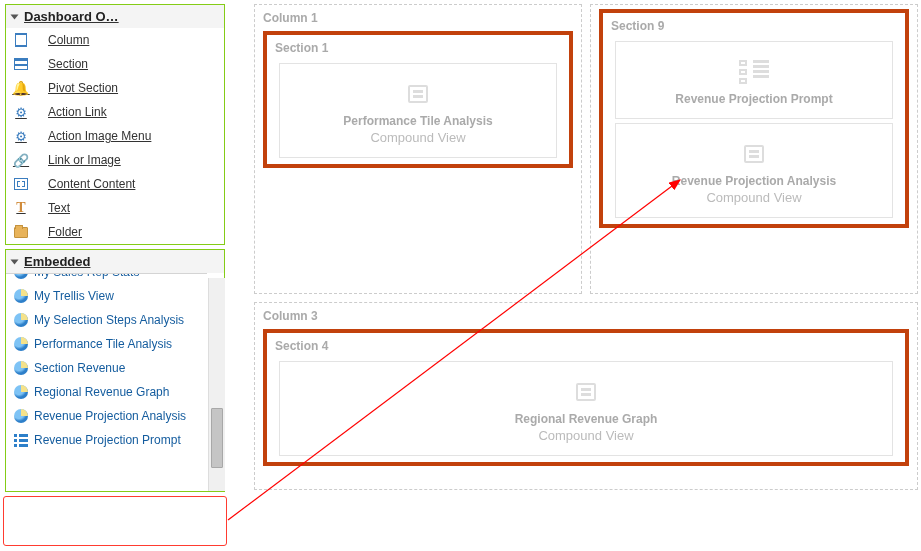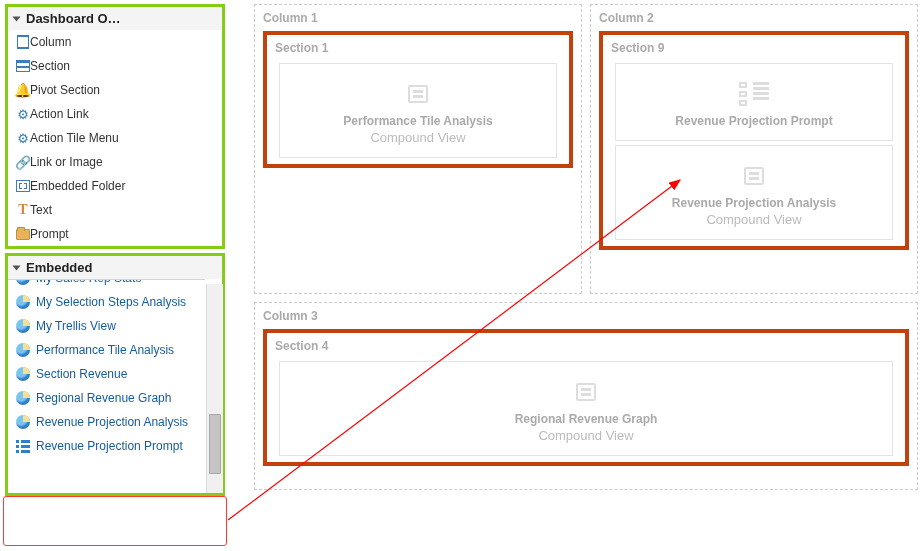"Dashboard O…" .panel { border: 3px solid #84cc16 -> 1px solid #84cc16; text-decoration: none -> underline }
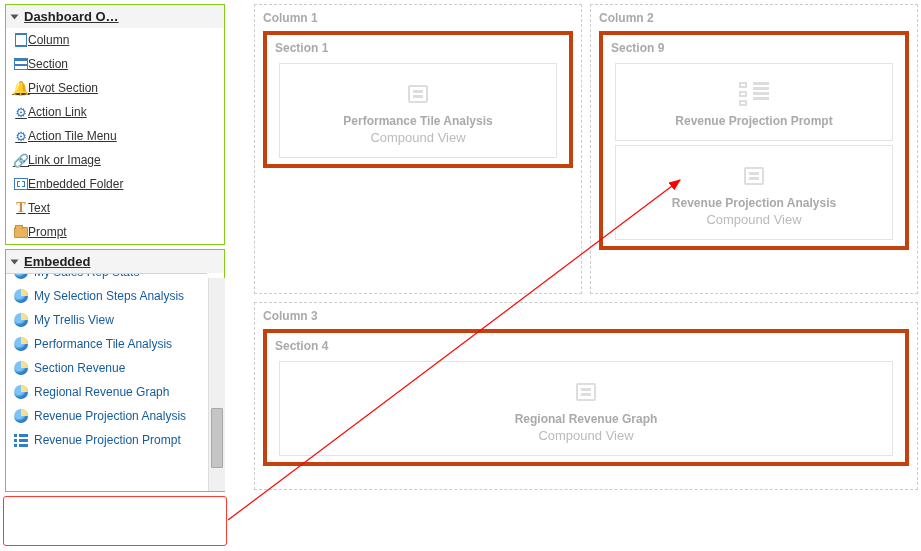"Column 2" div.col-title { html: <div>Column 2</div> -> none }
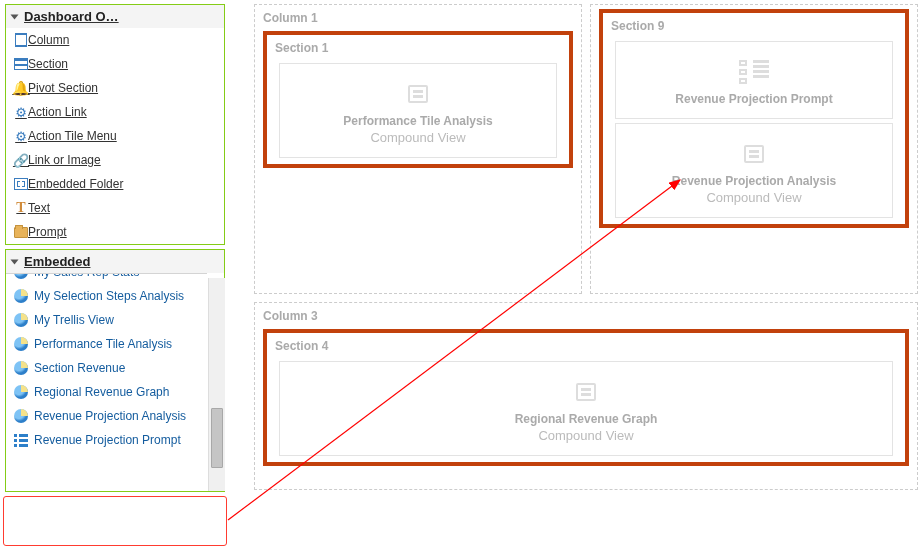"Column" .do-item { gap: 0 -> 20px }
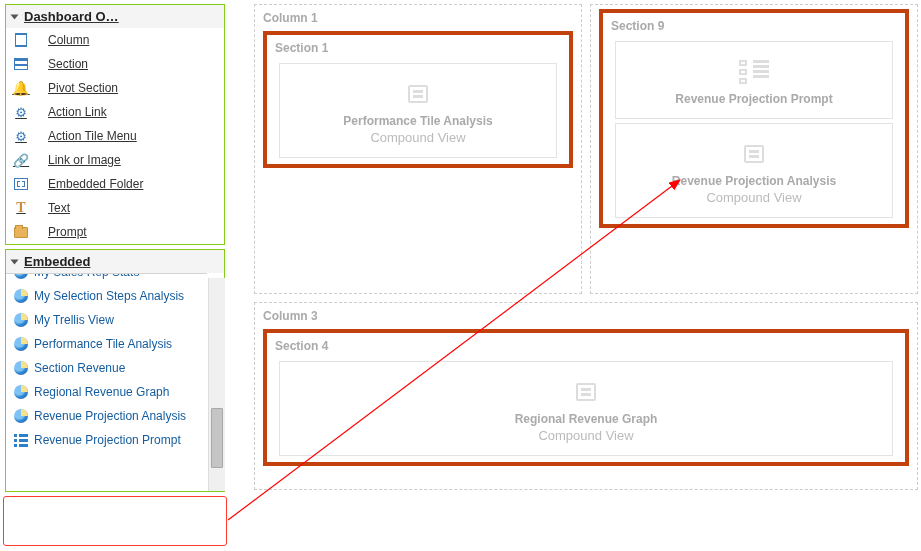"Action Tile Menu" span { text: Tile -> Image }
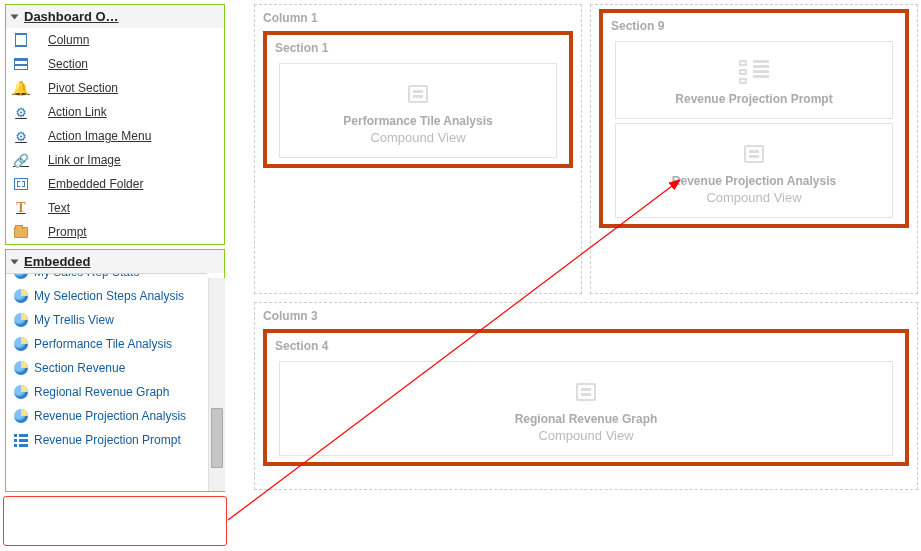"Embedded Folder" span { text: Embedded Folder -> Content Content }
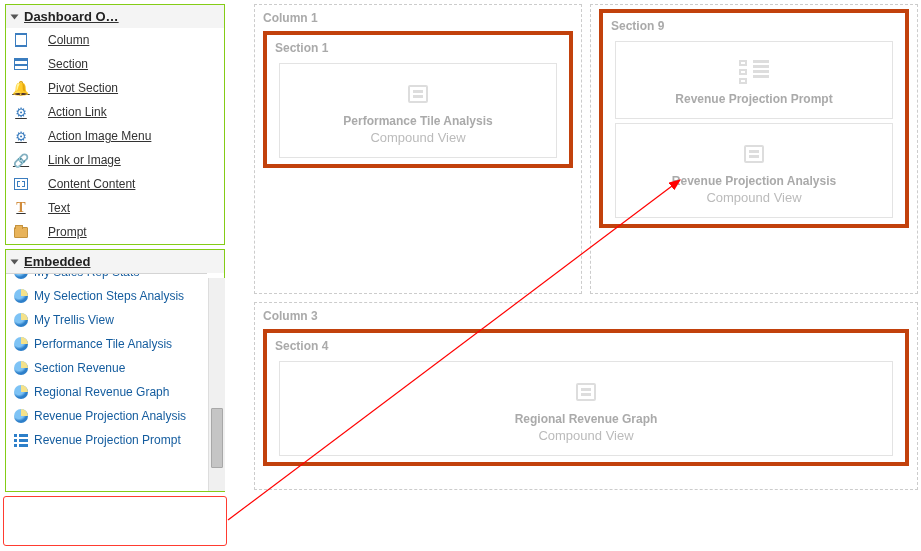"Prompt" span { text: Prompt -> Folder }
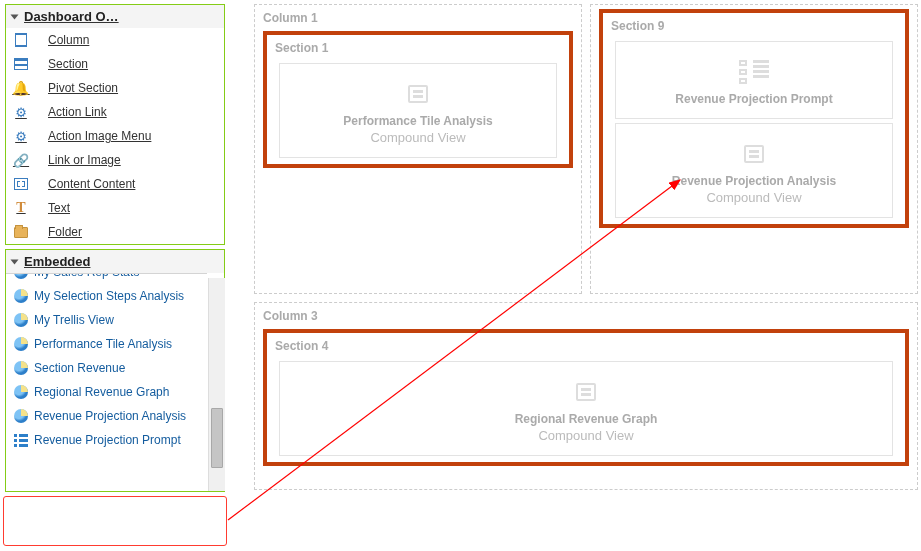"My Selection Steps Analysis" a.cat-item { order: before "My Trellis View" -> after "My Trellis View" }
